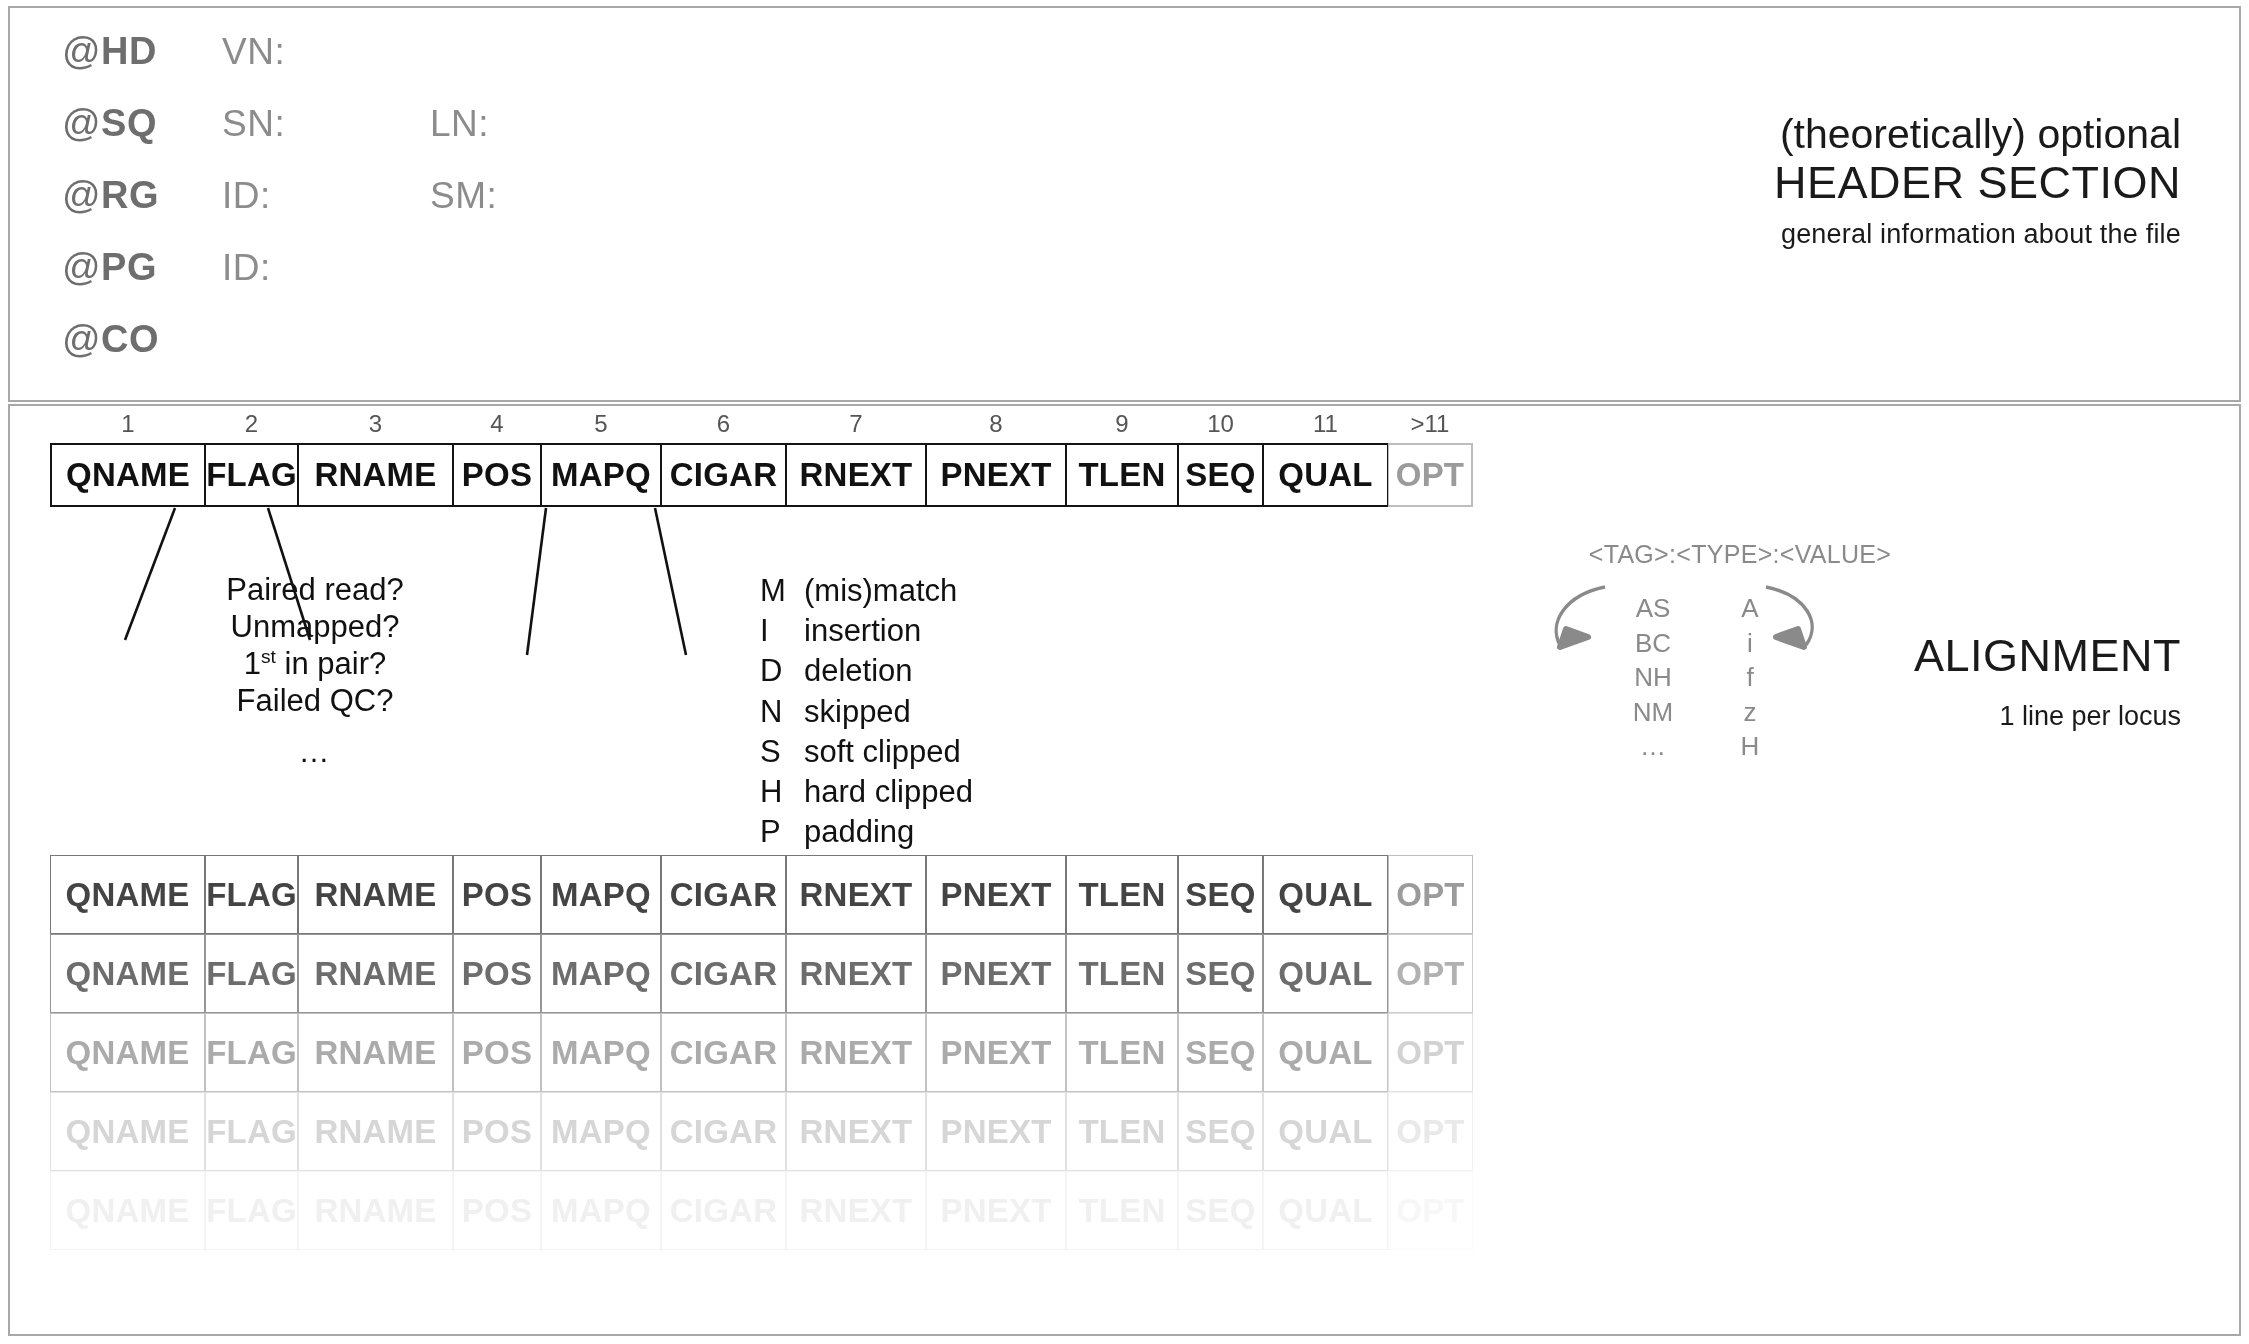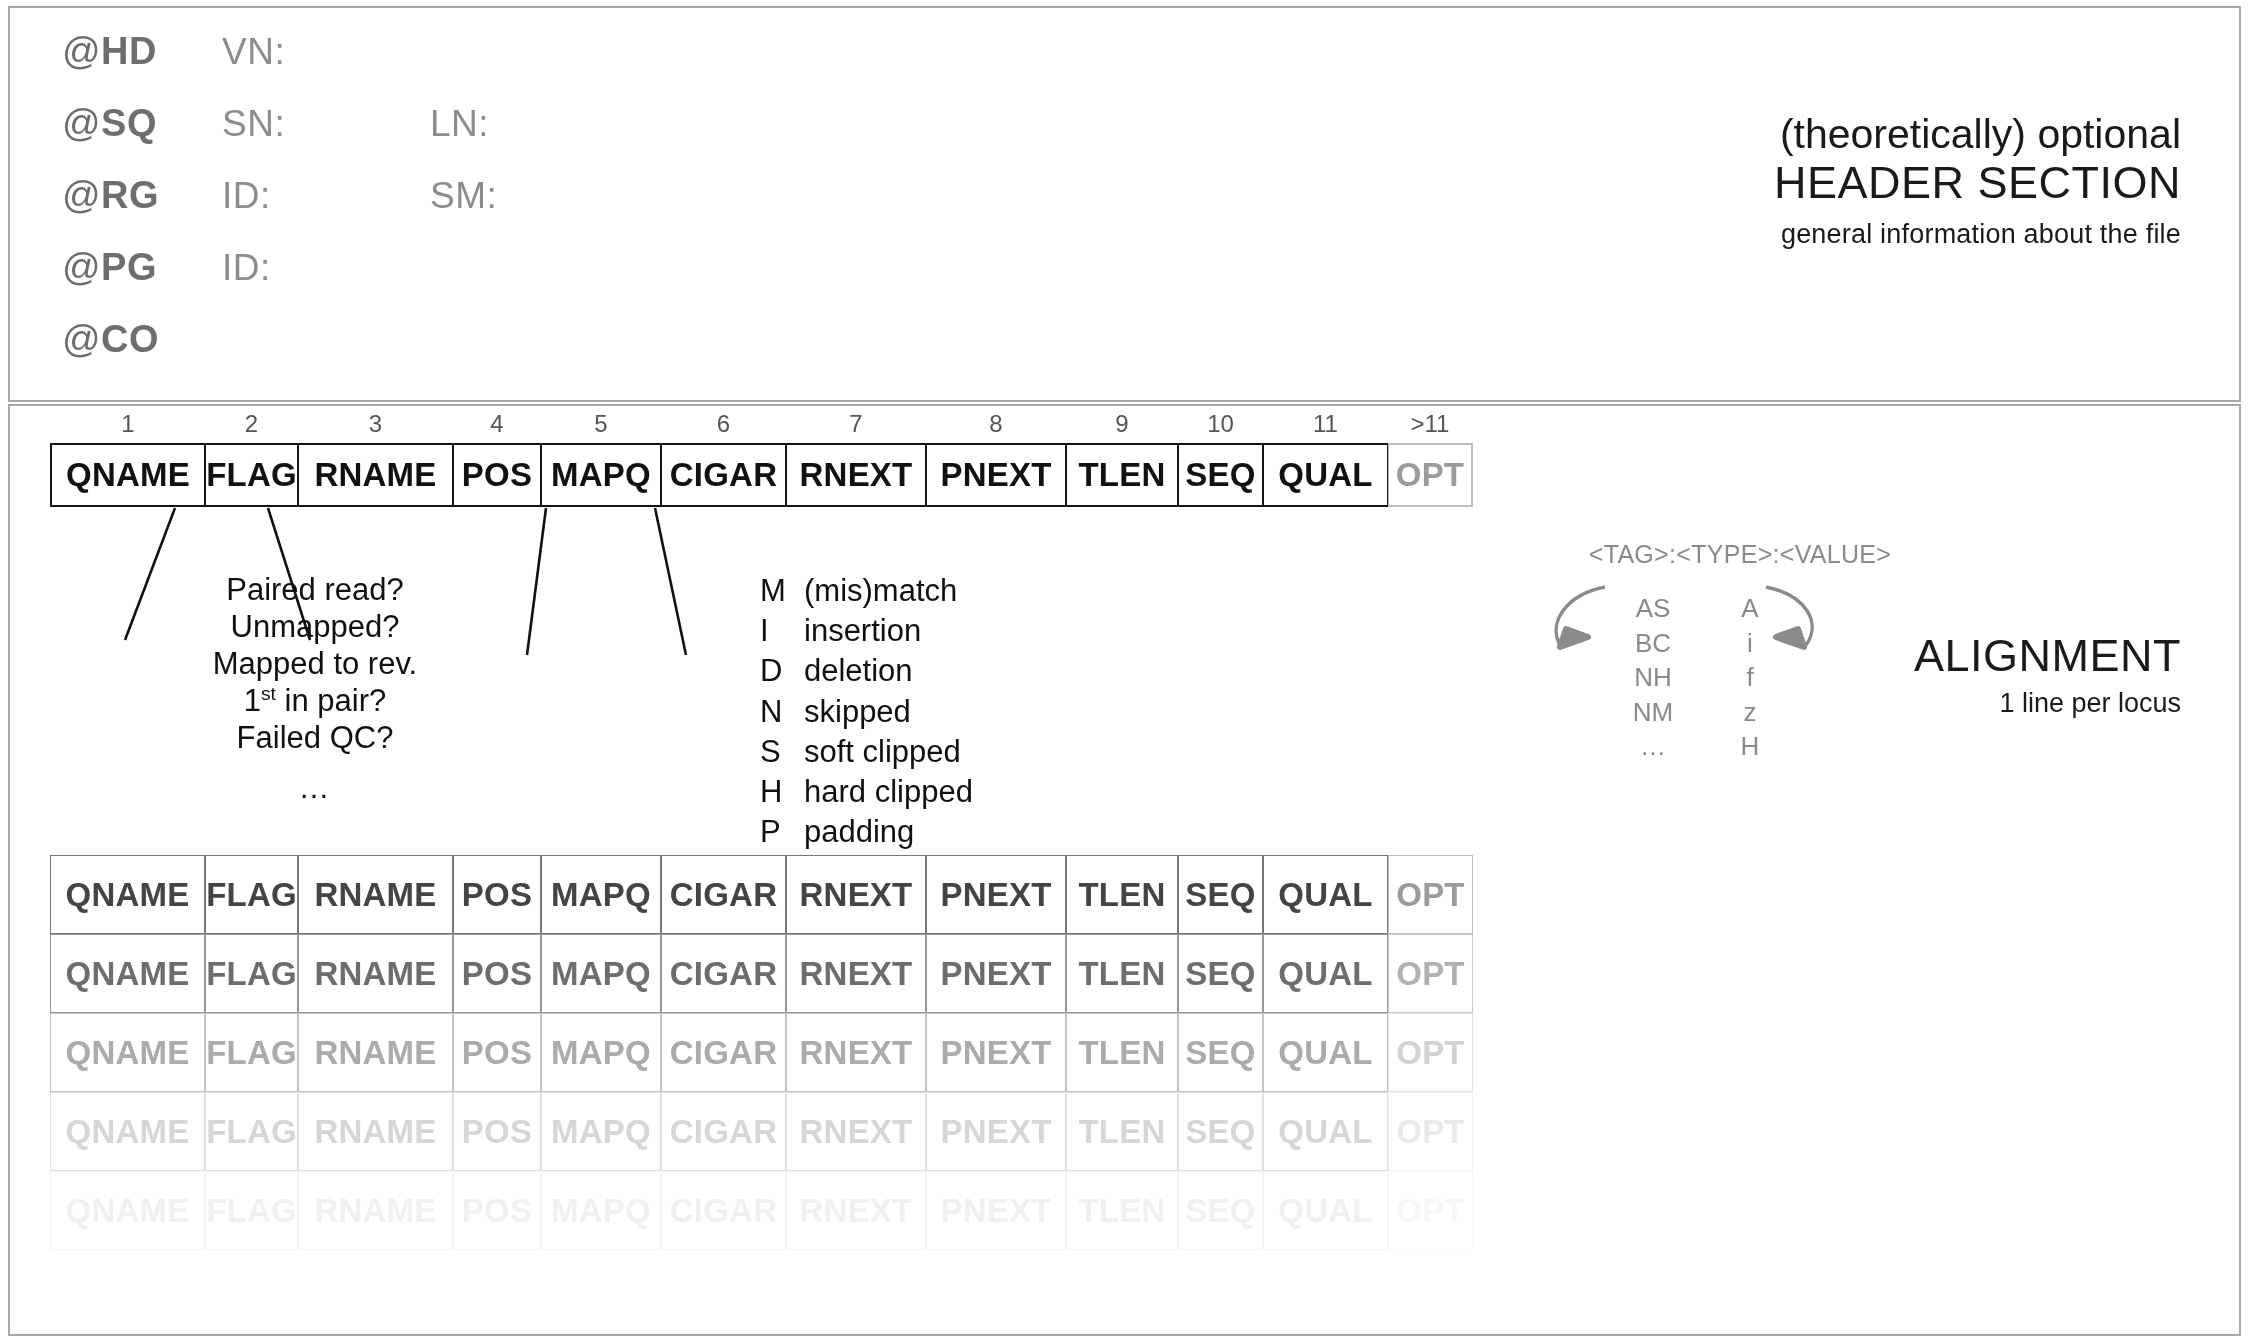"Mapped to rev." div { html: <div>Mapped to rev.</div> -> none }
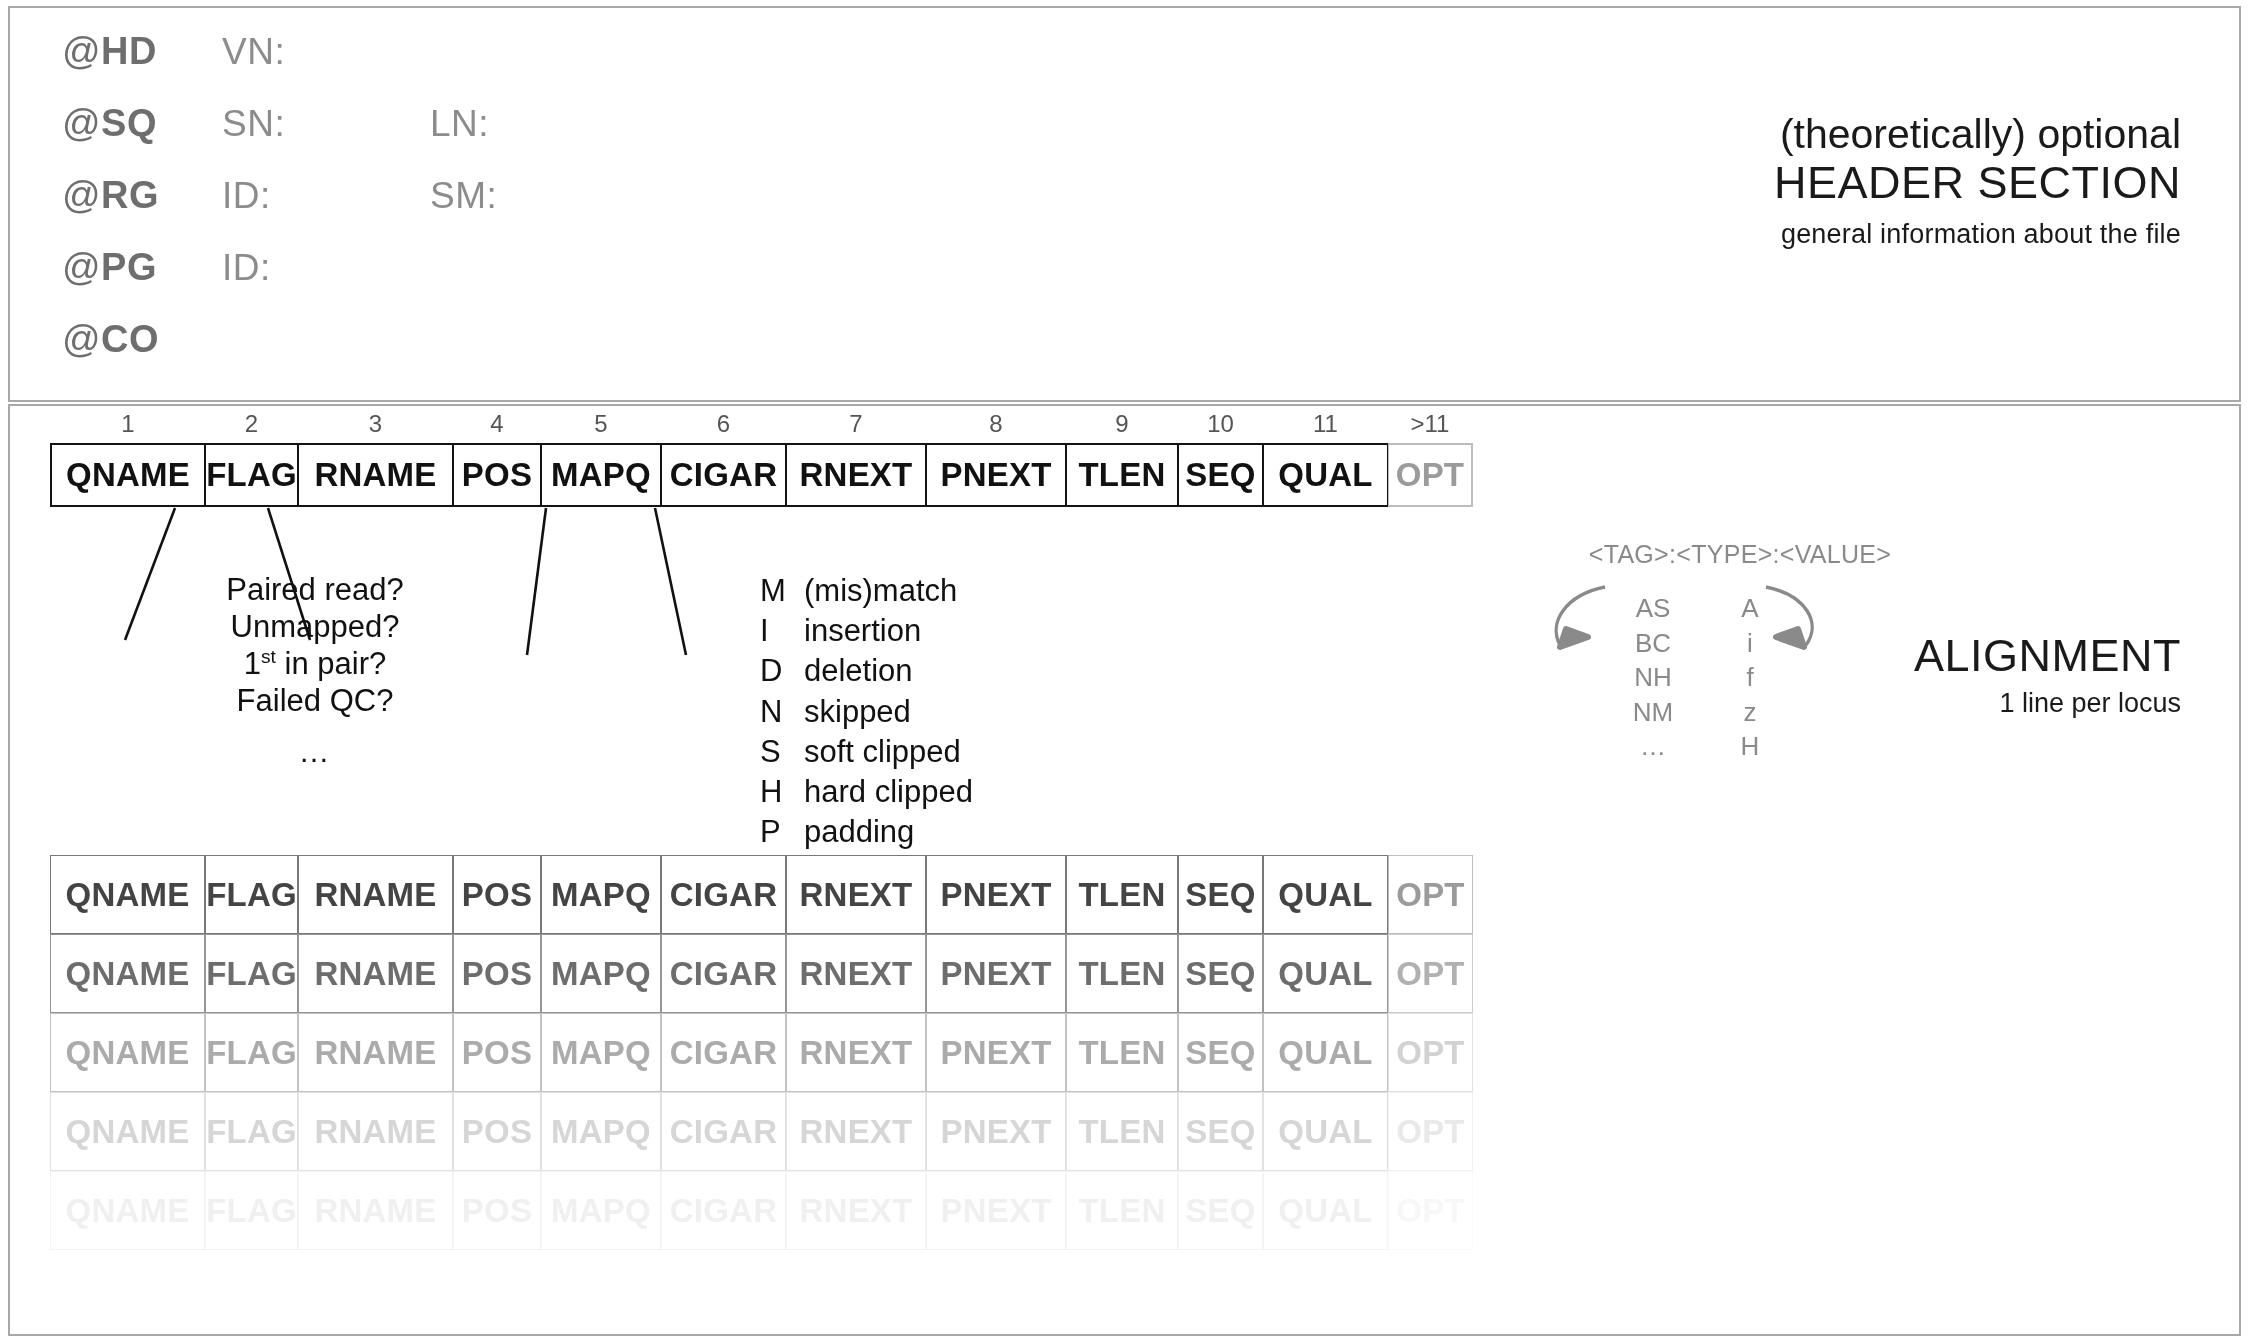"1 line per locus" .acap-small { margin-top: 3px -> 16px }
